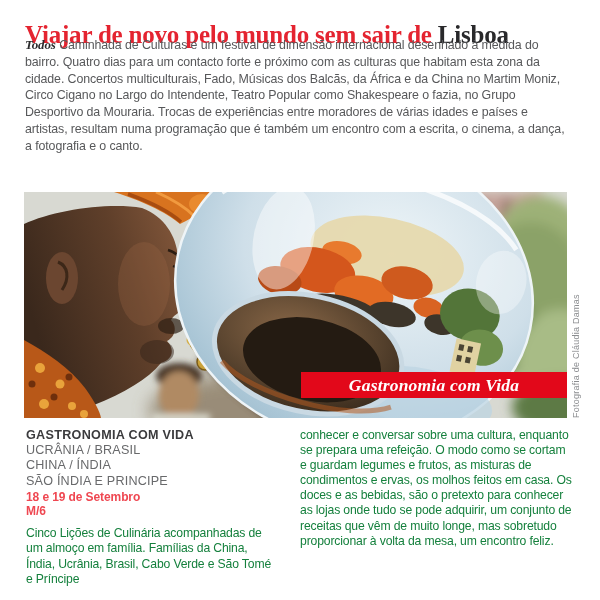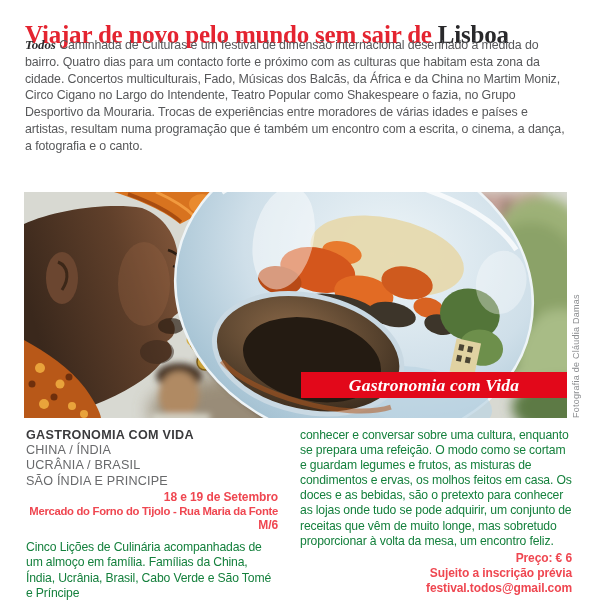"CHINA / ÍNDIA" div.ev-country { order: before "UCRÂNIA / BRASIL" -> after "UCRÂNIA / BRASIL" }
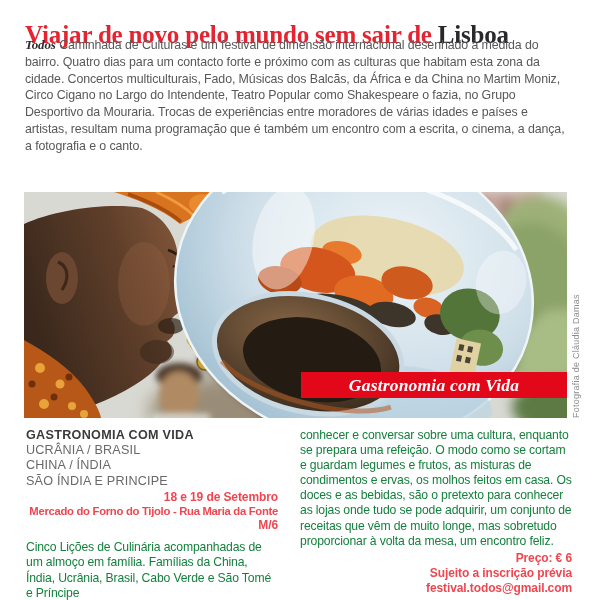"18 e 19 de Setembro" .red-line { text-align: right -> none }
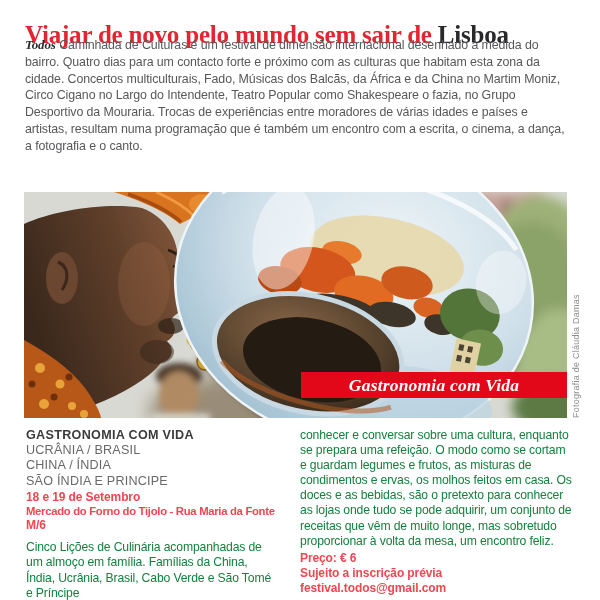"Mercado do Forno do Tijolo" div.red-line { html: <div>Mercado do Forno do Tijolo - Rua Maria da Fonte</div> -> none }
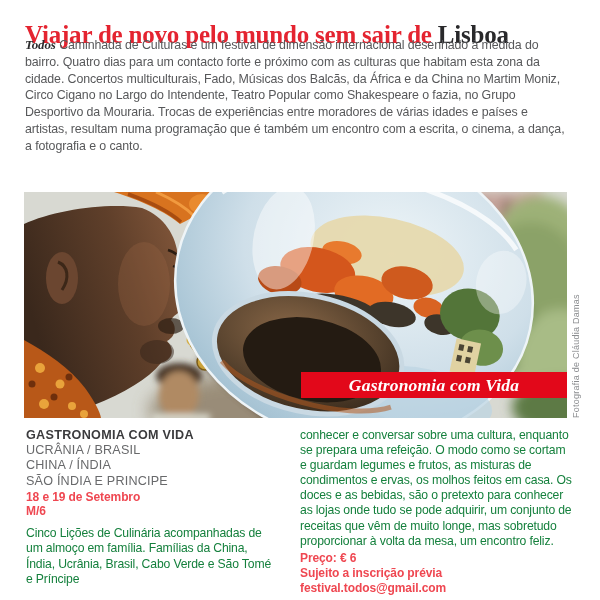"Preço: € 6" div.red-block2 { html: <div> <div>Preço: € 6</div> <div>Sujeito a inscrição prévia</div> <div>festival.todos@gmail.com</div> </div> -> none }
